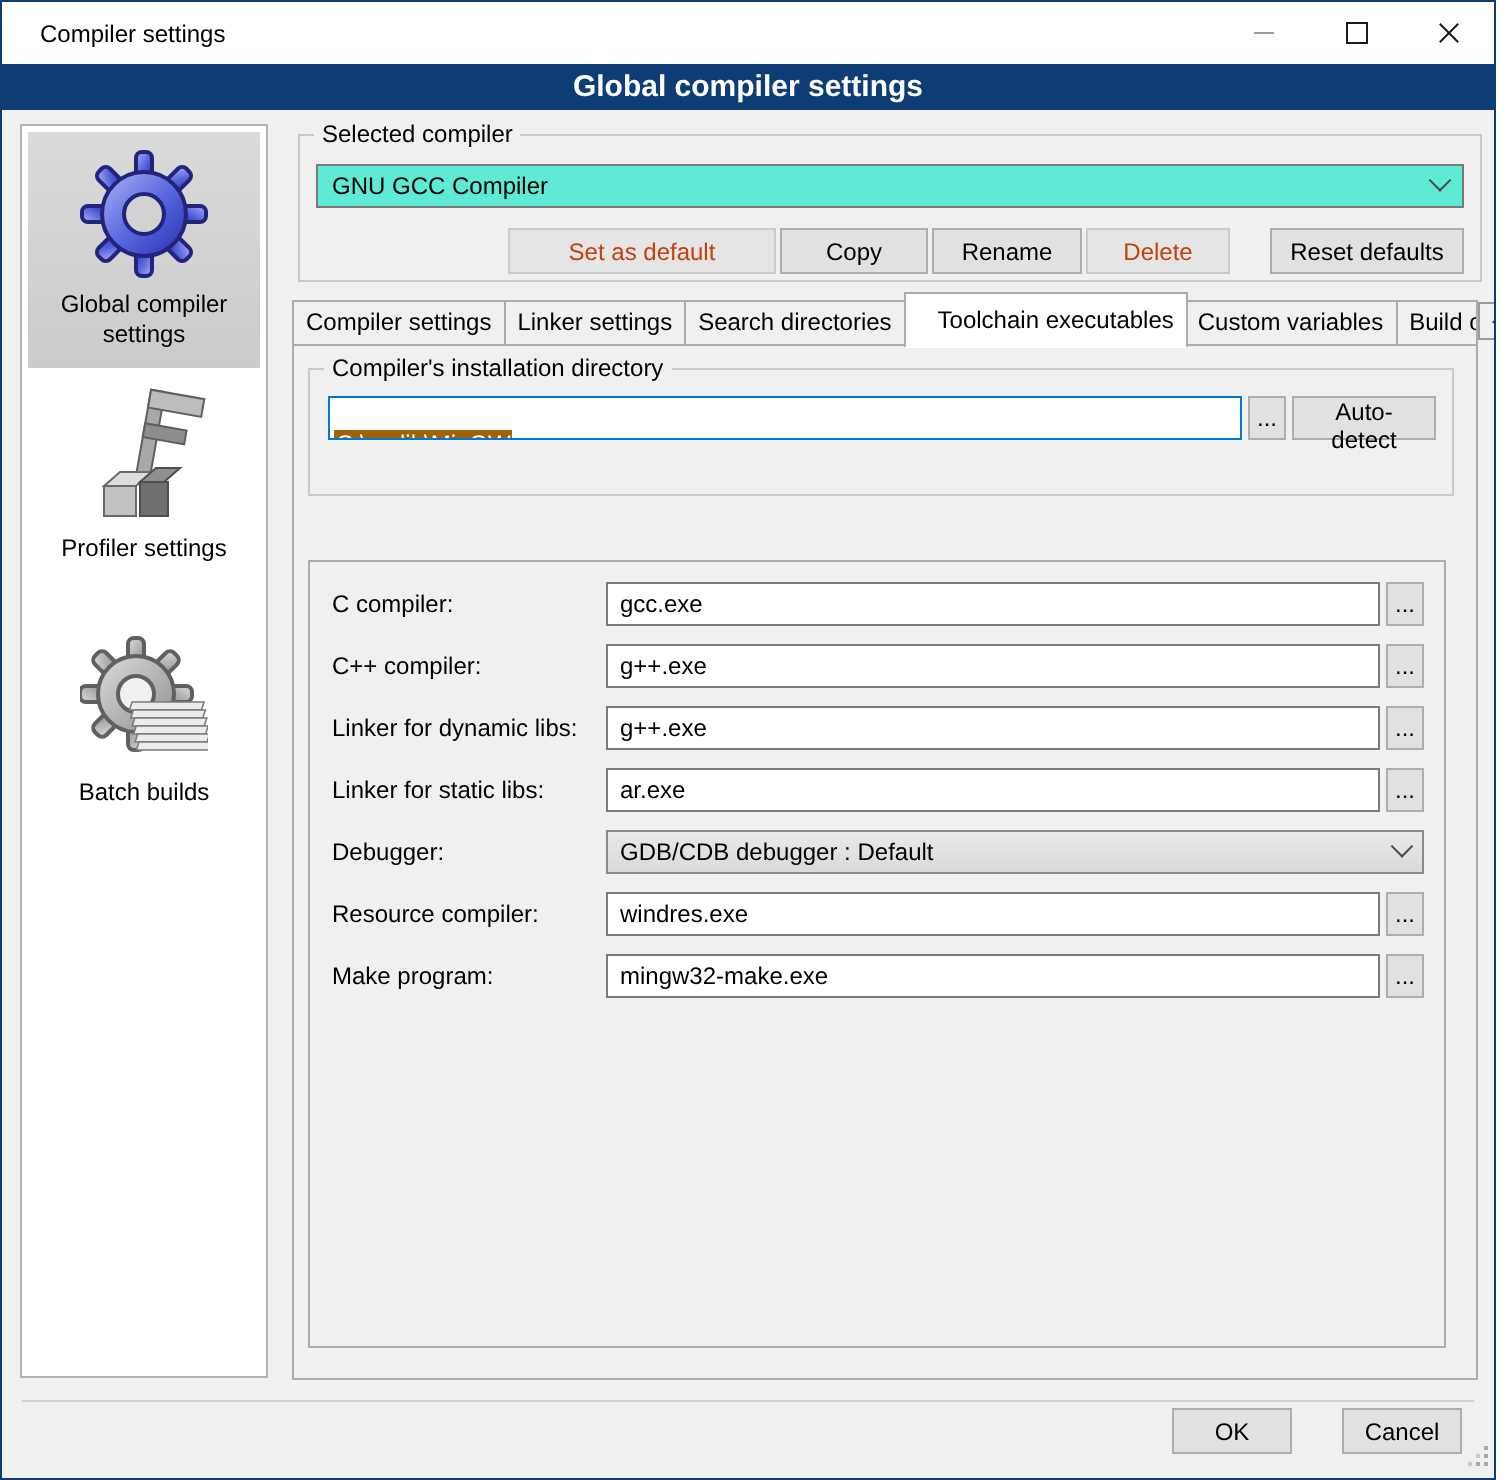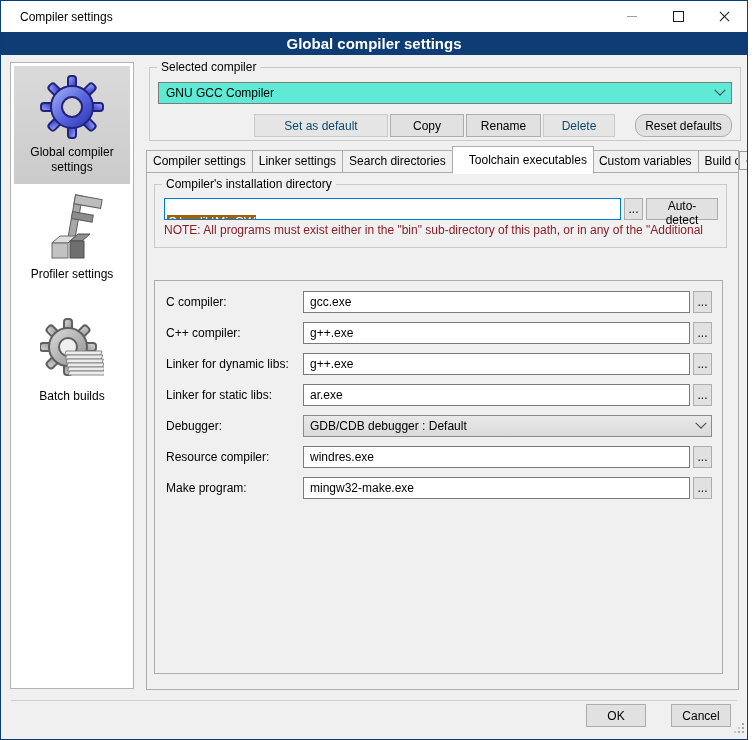"Set as default" .btn:disabled { color: #0c4a6e -> #c2410c }
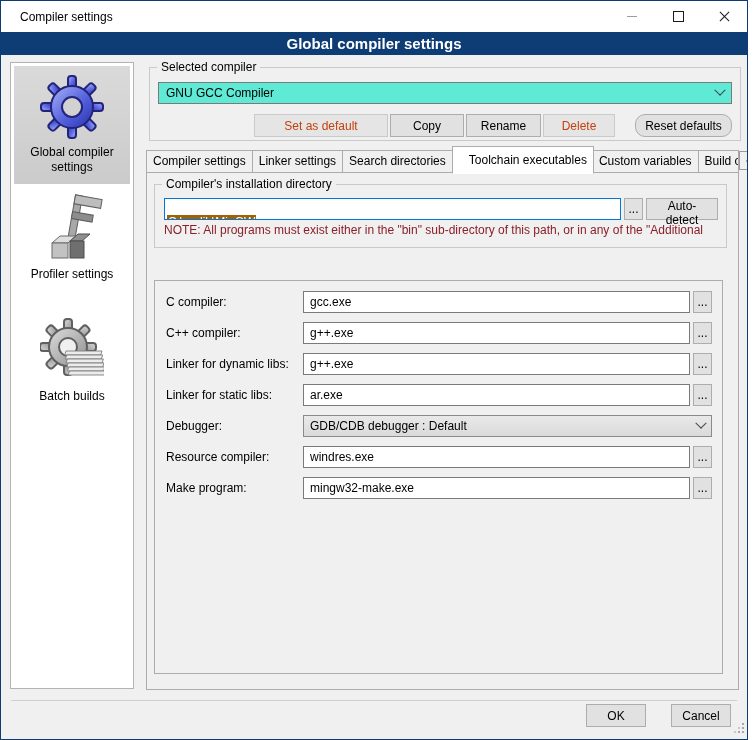"Reset defaults" .w-reset { border-radius: 10px -> none }
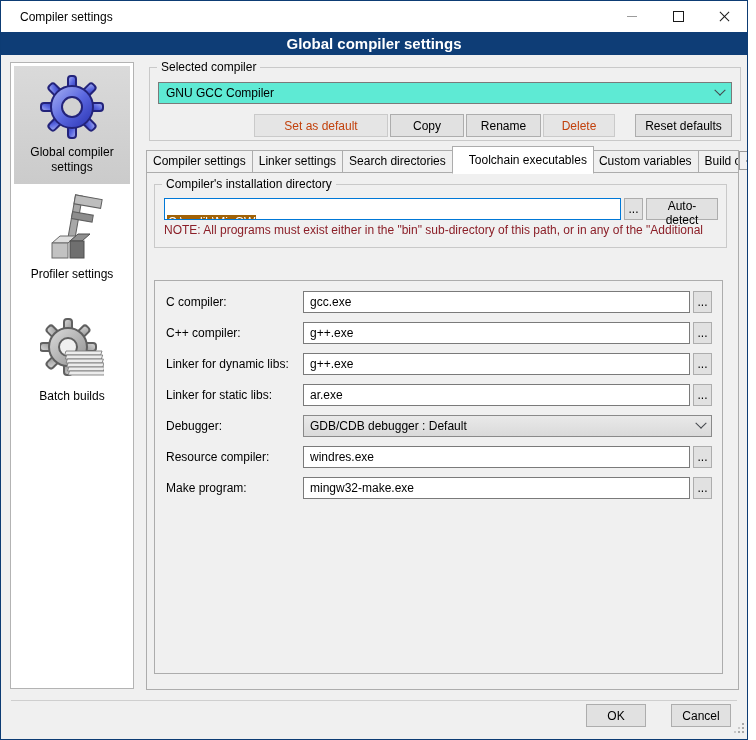"NOTE: All programs must exist" div.note { html: <div>NOTE: All programs must exist either in the "bin" sub-directory of this path, or in any of the "Additional</div> -> none }
